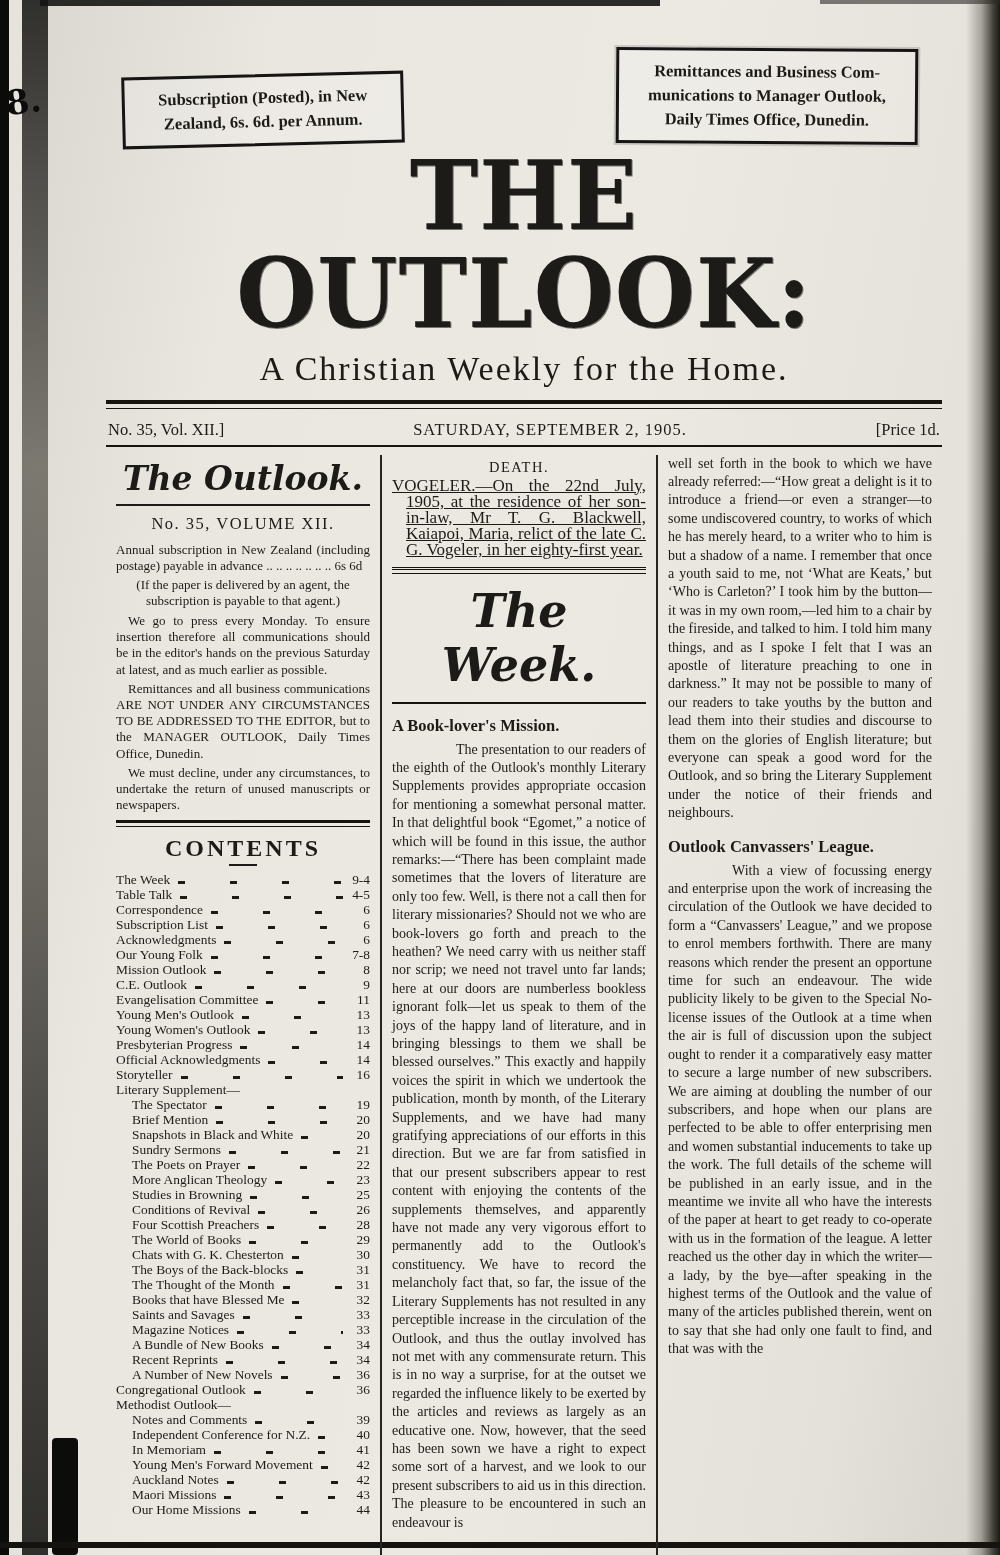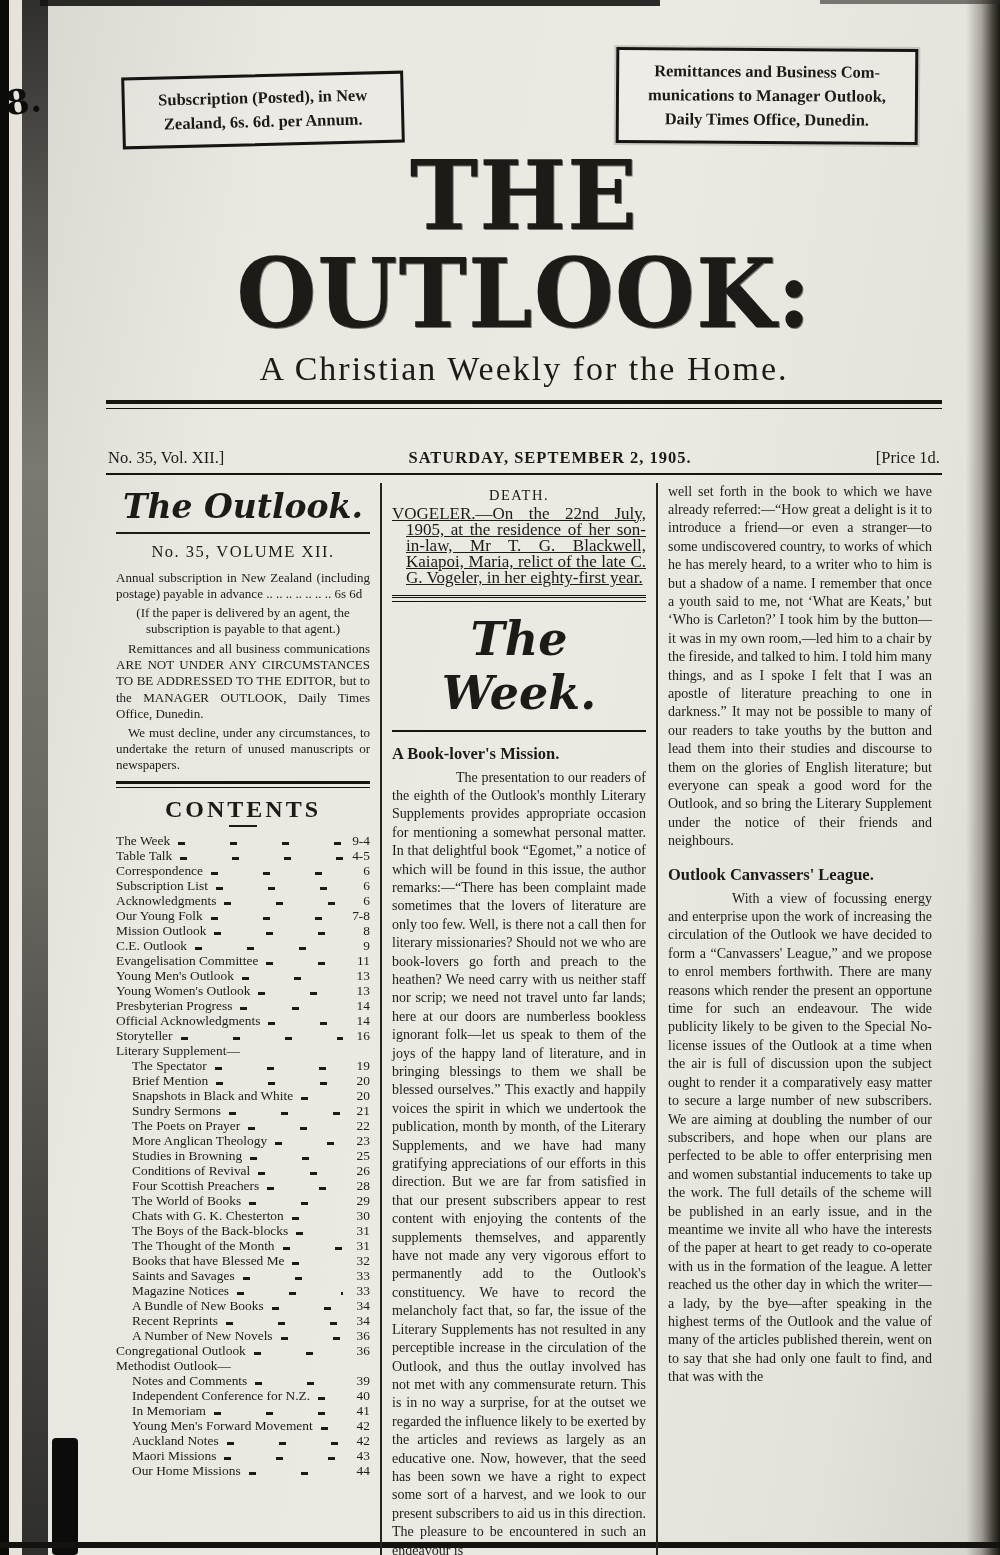"SATURDAY, SEPTEMBER 2, 1905." .dateline .mid { font-weight: bold -> normal; margin-top: 28px -> none }
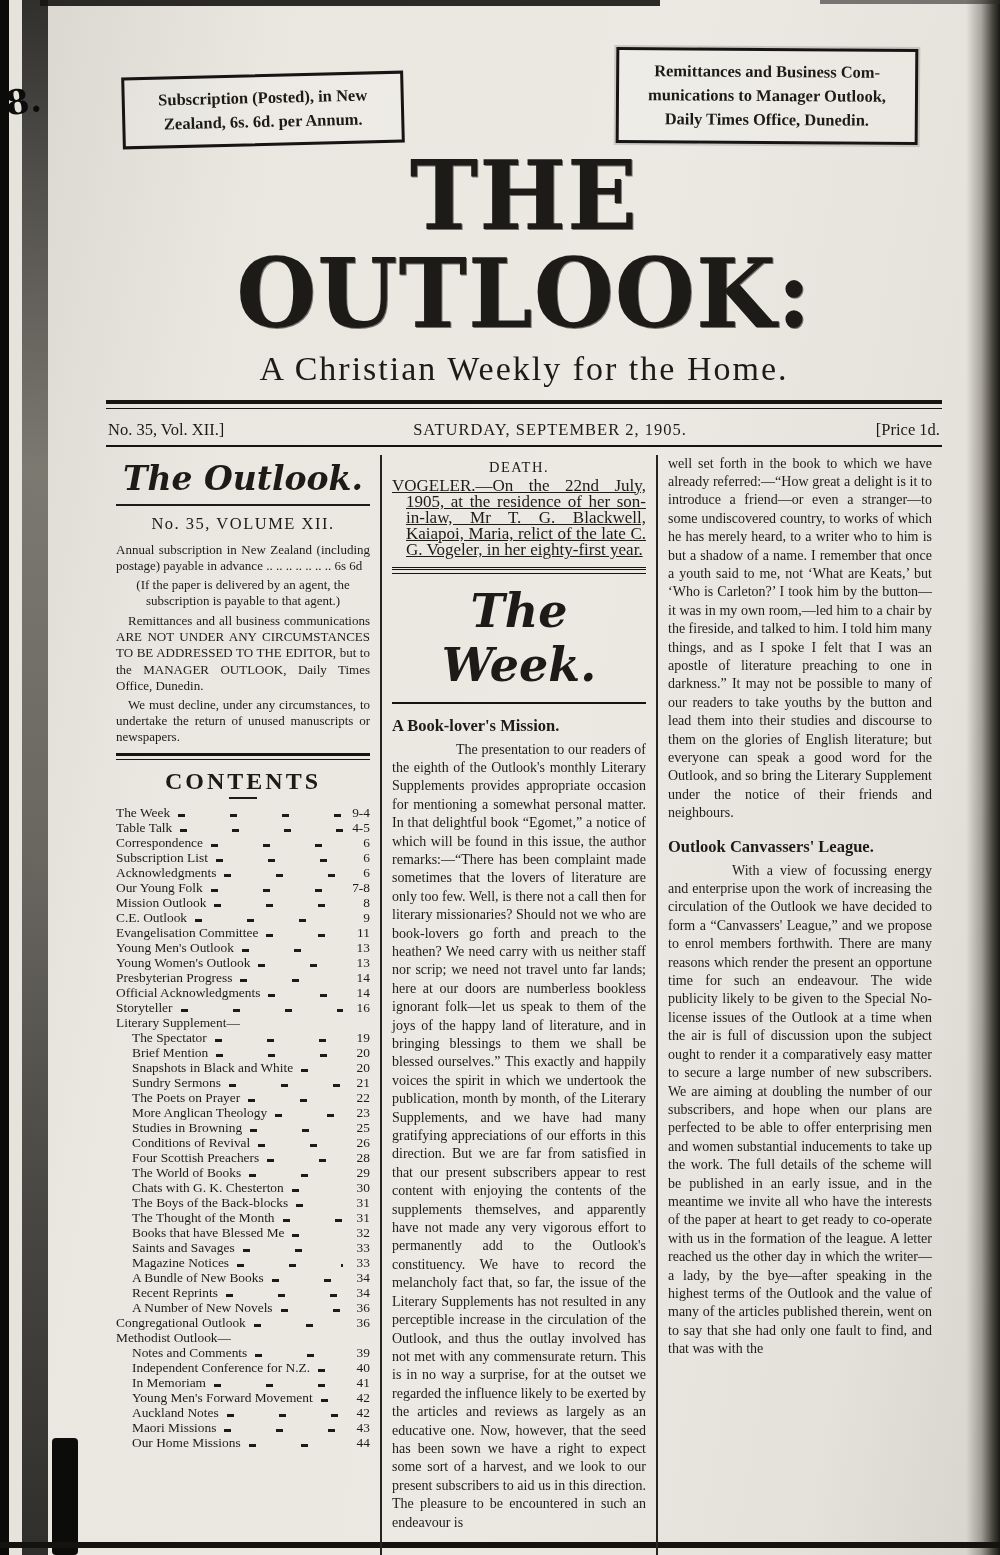"We go to press every" p { html: none -> <p>We go to press every Monday. To ensure insertion therefore all communications should be in the editor's hands on the previous Saturday at latest, and as much earlier as possible.</p> }
